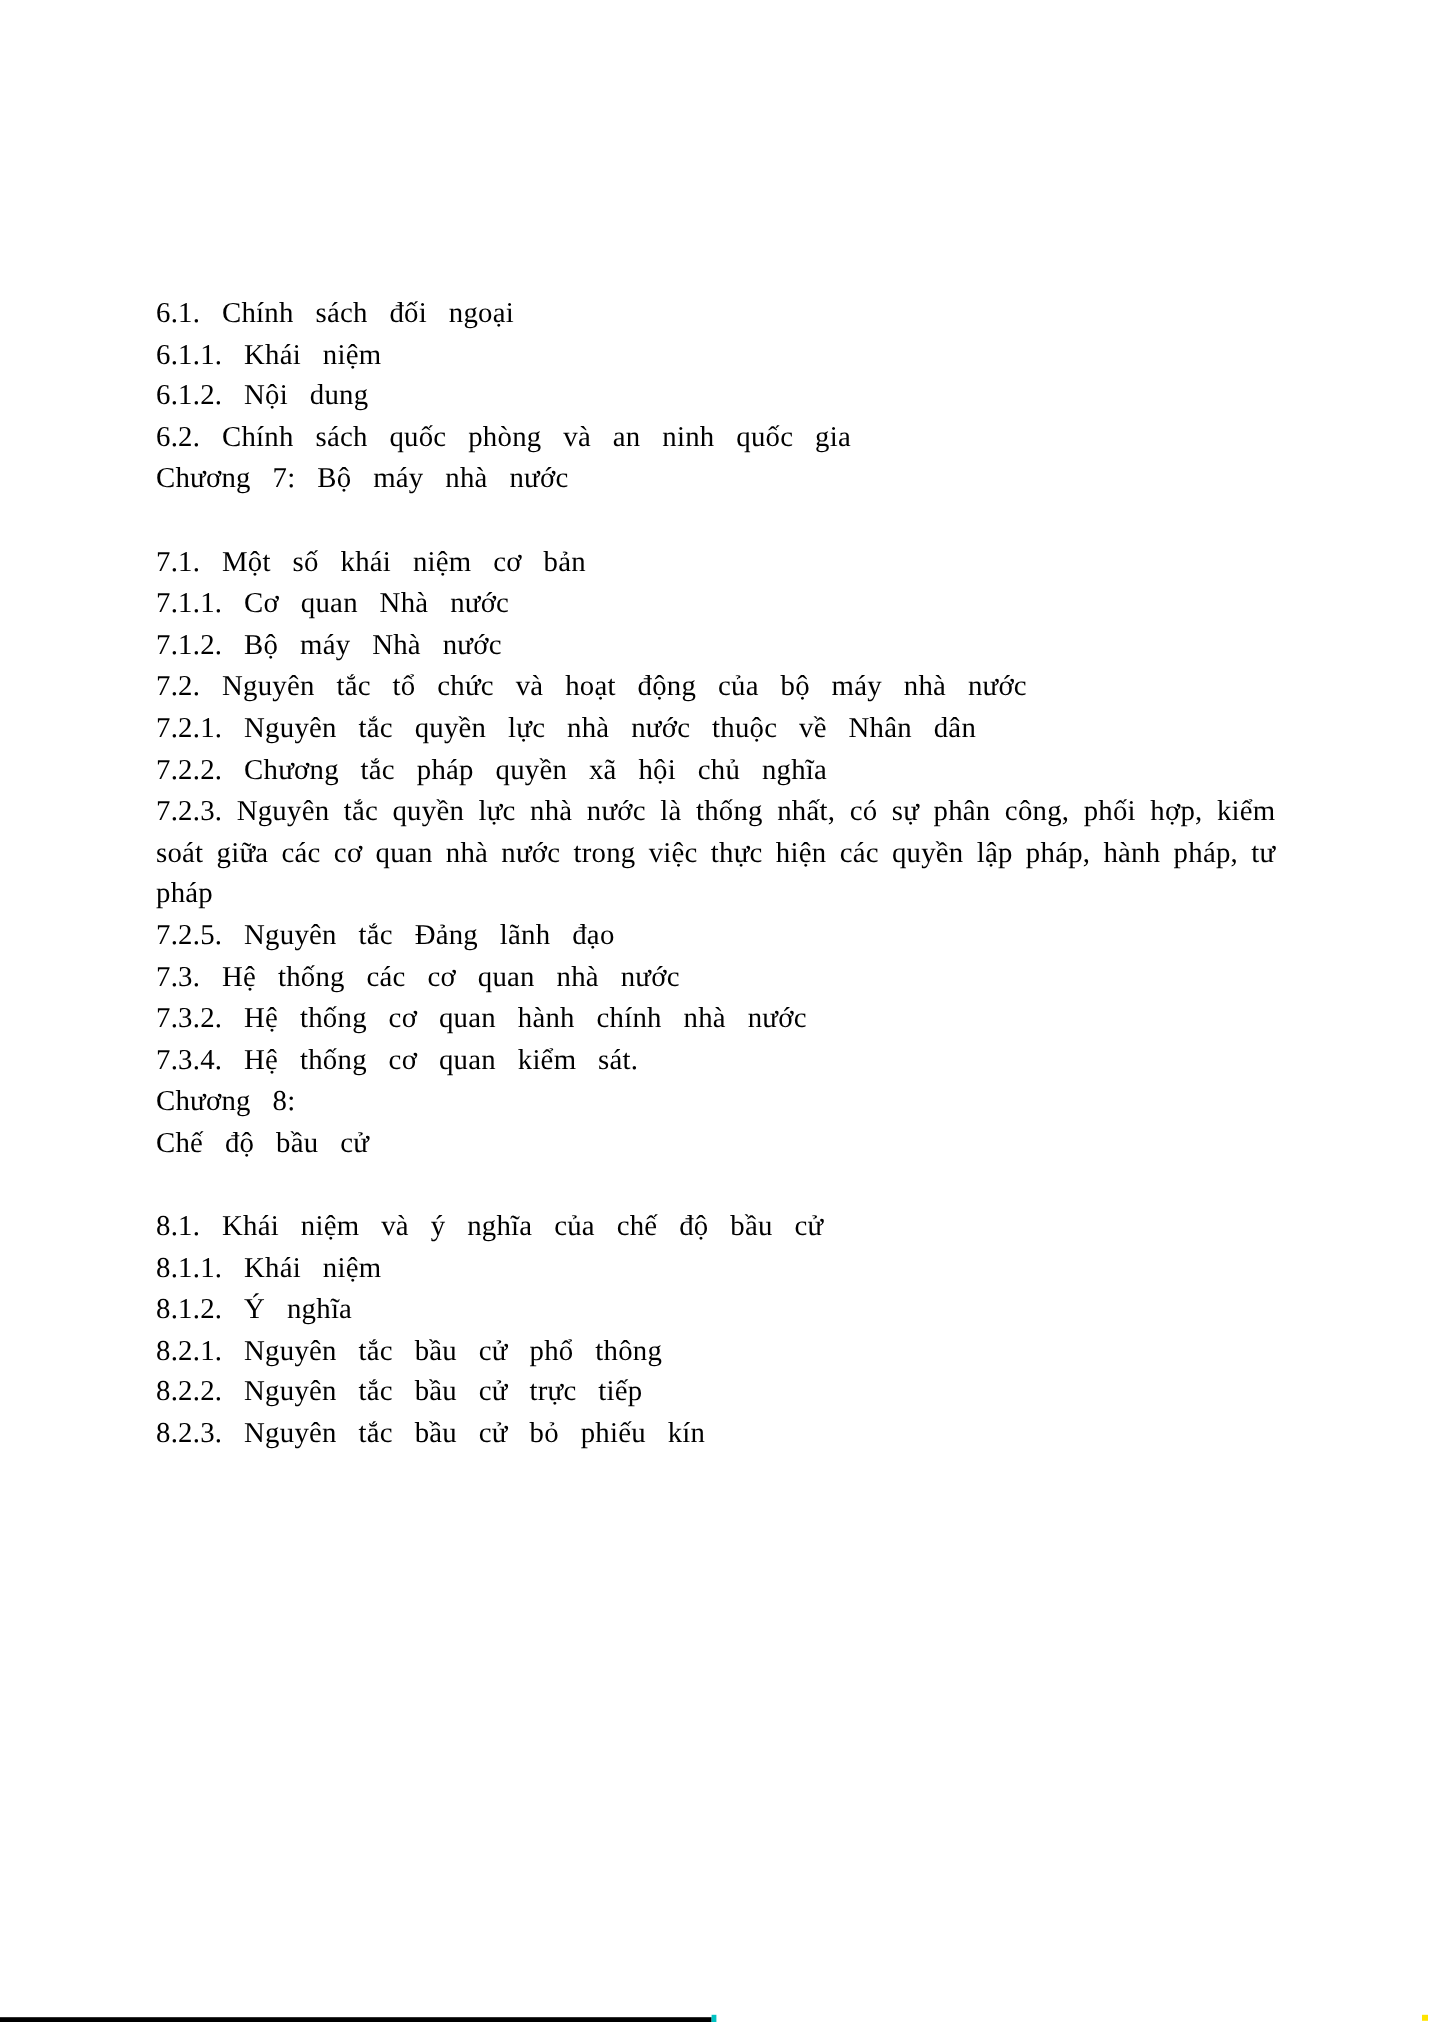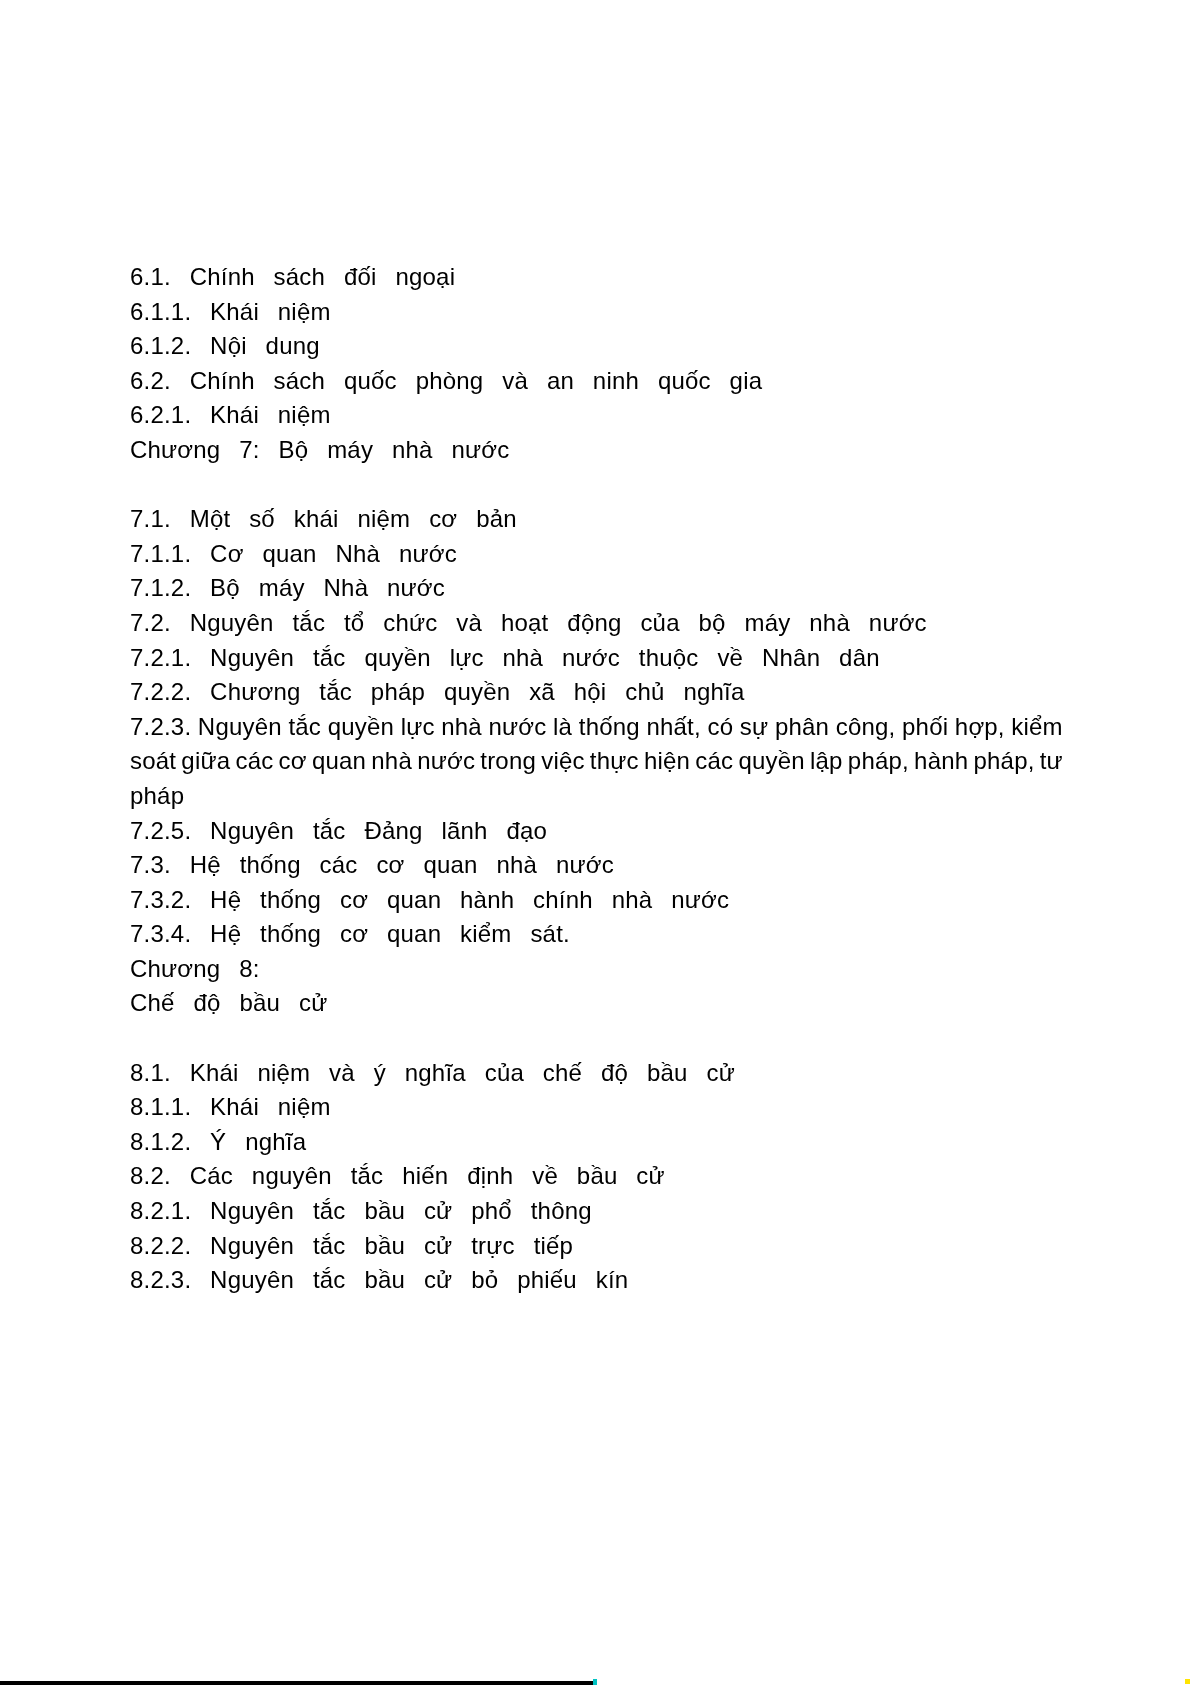"6.1. Chính sách đối ngoại" .content { font-family: Liberation Sans, sans-serif -> Liberation Serif, serif; margin-top: 16px -> none }
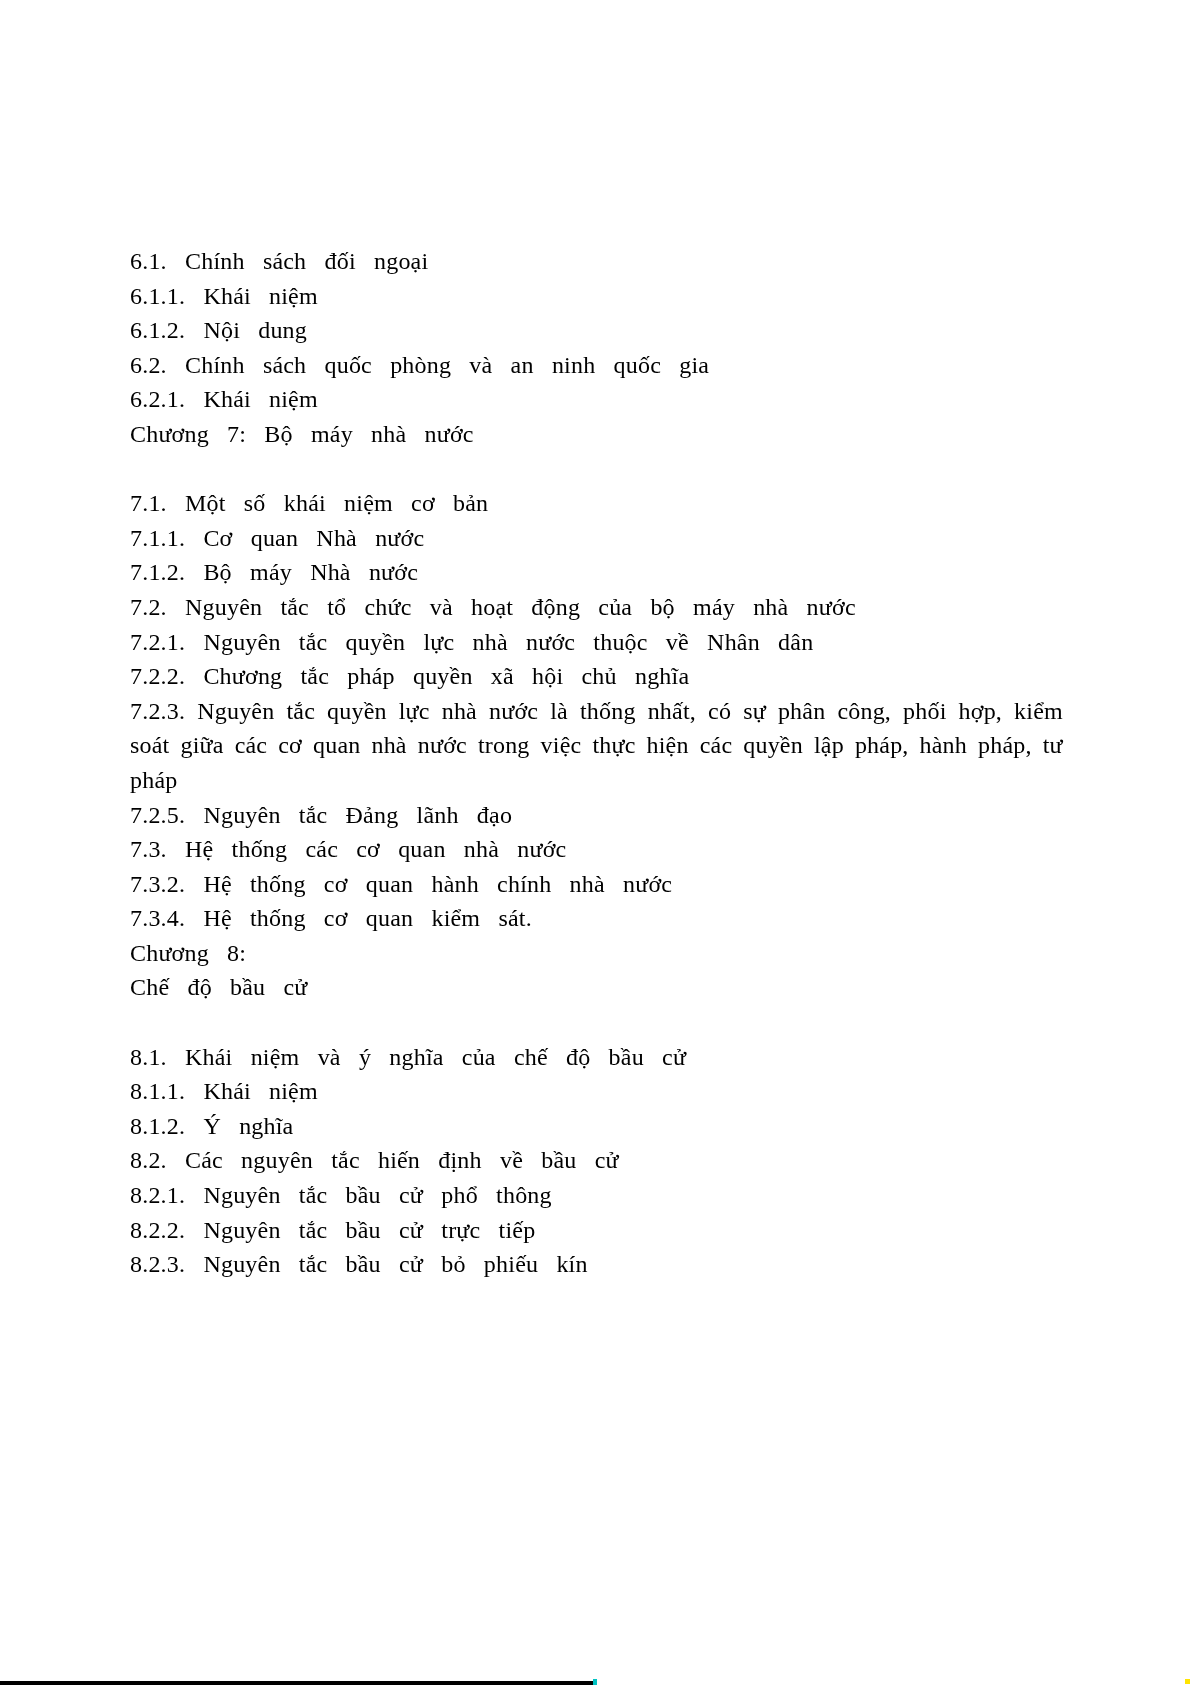"6.2.1. Khái niệm" div.line { html: <div>6.2.1. Khái niệm</div> -> none }
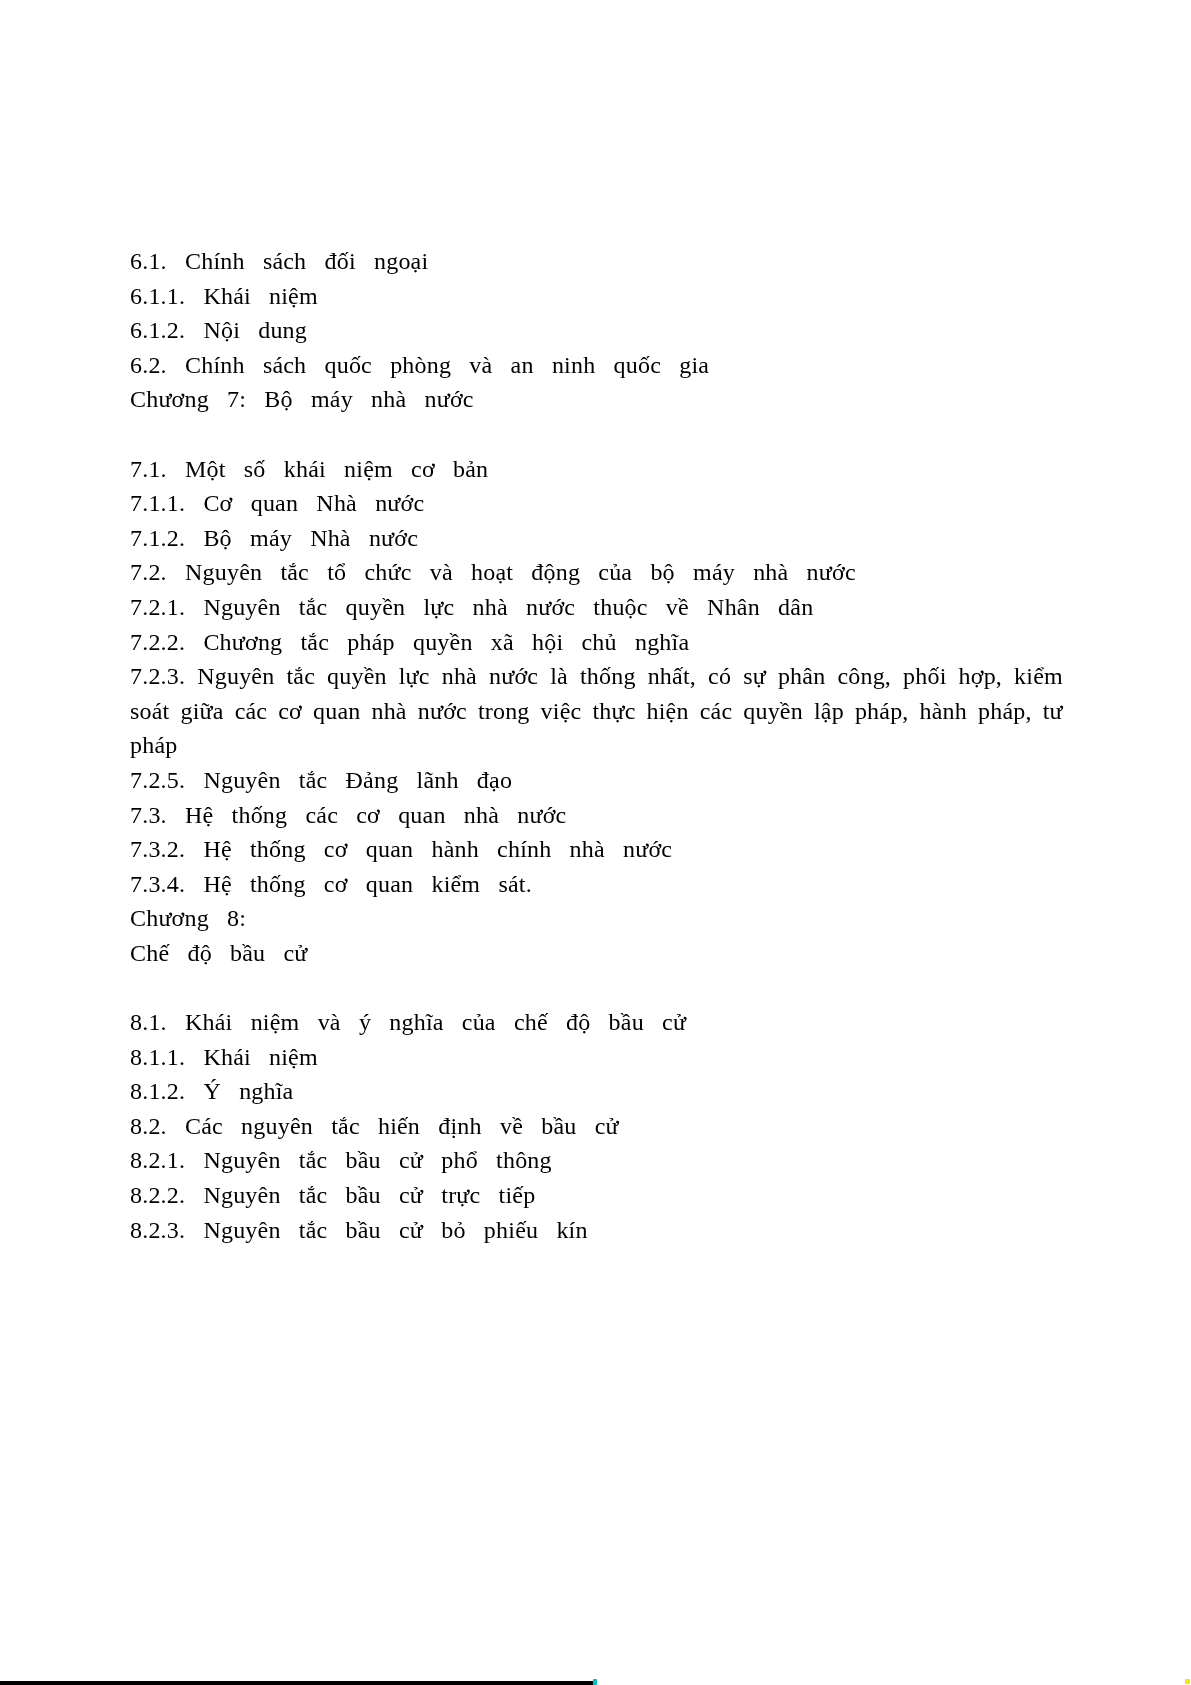"8.2. Các nguyên tắc hiến" div.line { html: <div>8.2. Các nguyên tắc hiến định về bầu cử</div> -> none }
